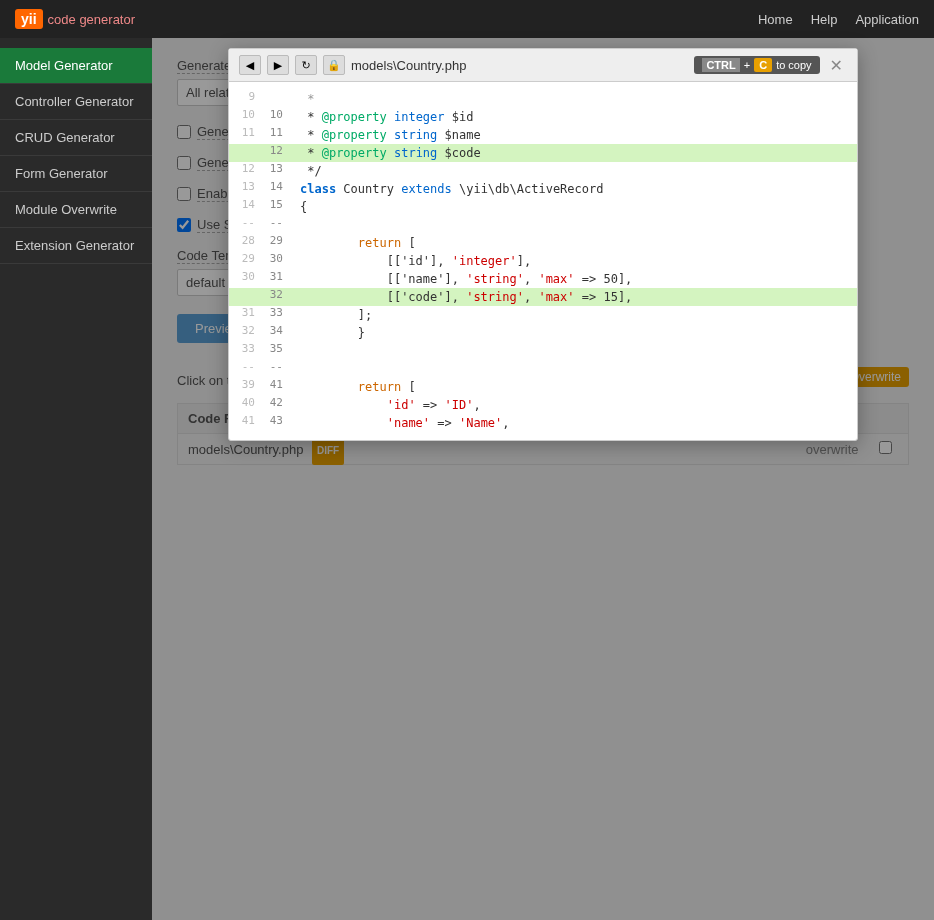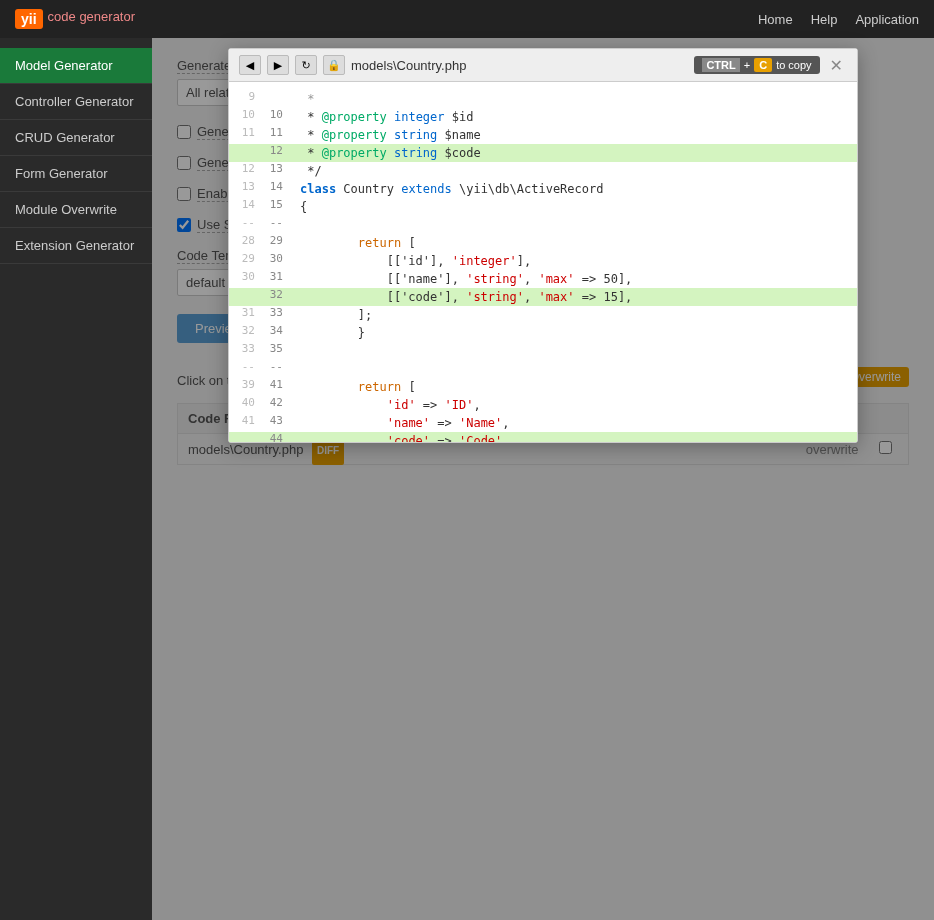"yii" .top-nav .logo { align-items: flex-start -> center }
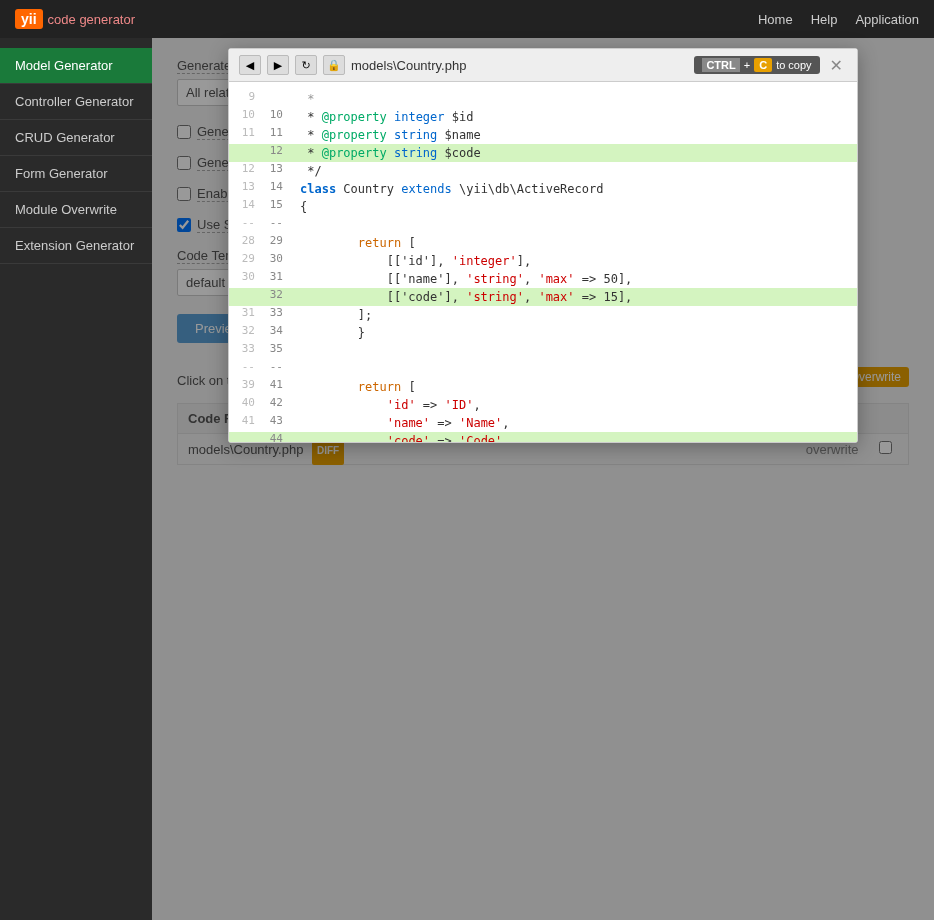"44" div.code-line { html: <div> <div> <span></span> <span>44</span> </div> <div> <span>'code'</span> =&gt; <span>'Code'</span>,</div> </div> -> none }
